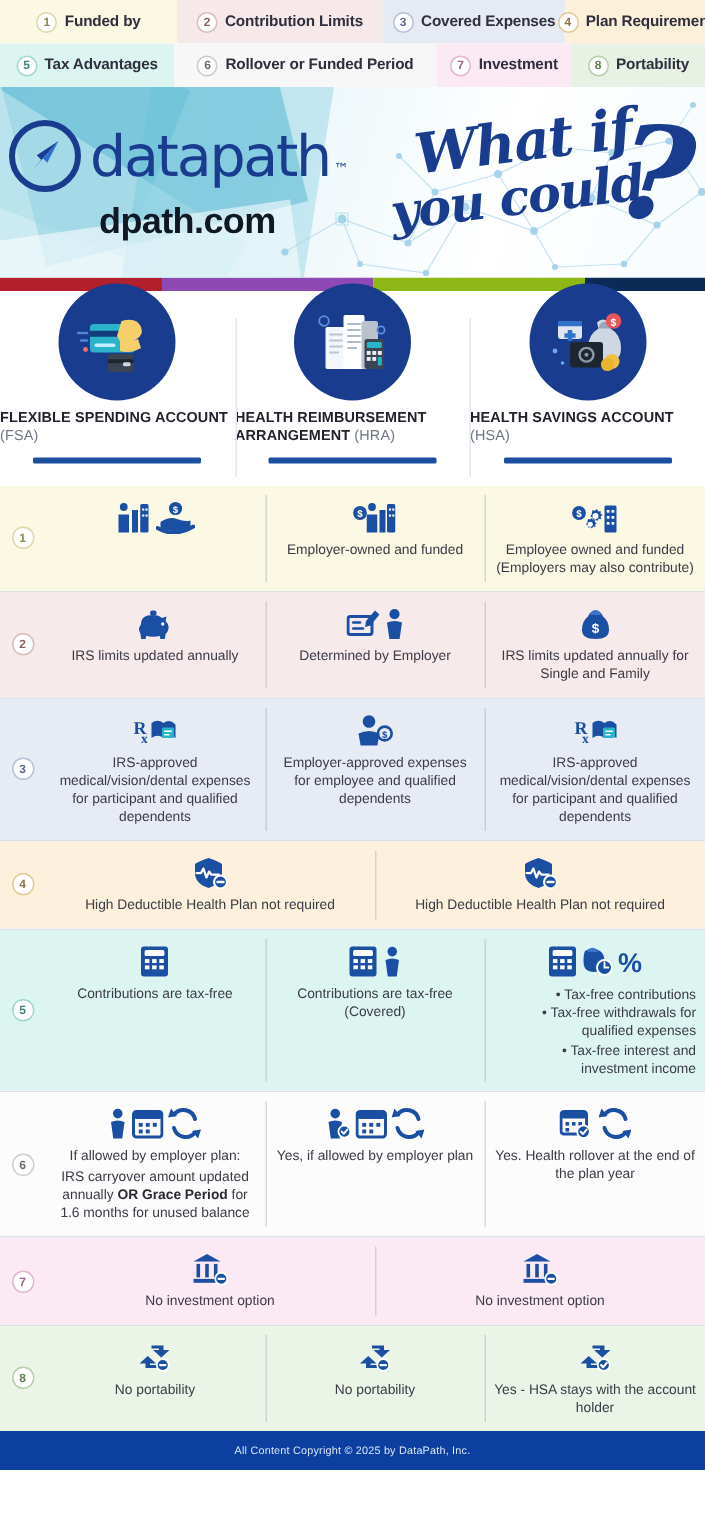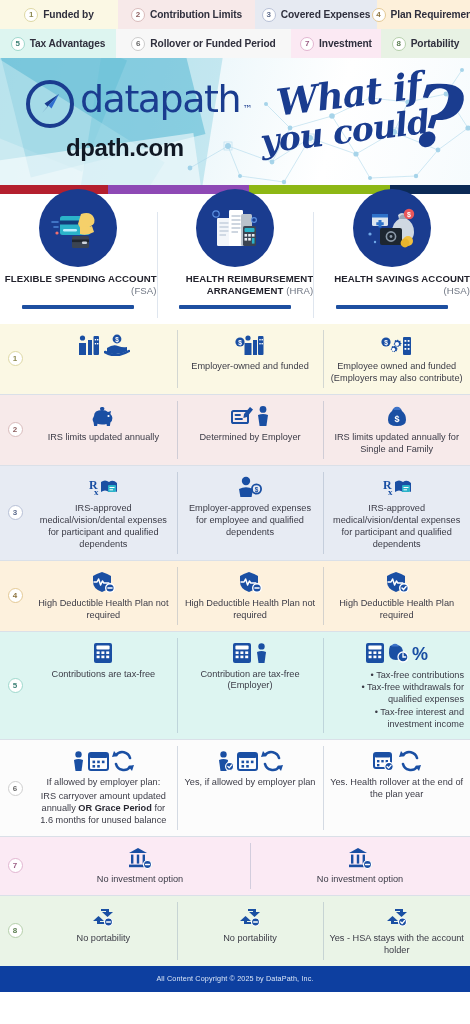"datapath" .logoRow { align-items: flex-start -> center; left: 26px -> 6px }
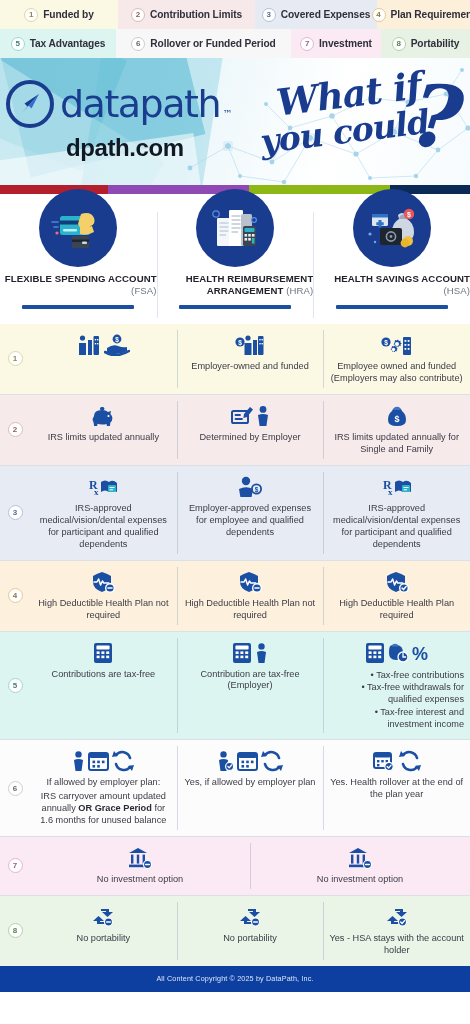"FLEXIBLE SPENDING ACCOUNT (FSA)" .colTitle { text-align: right -> left }
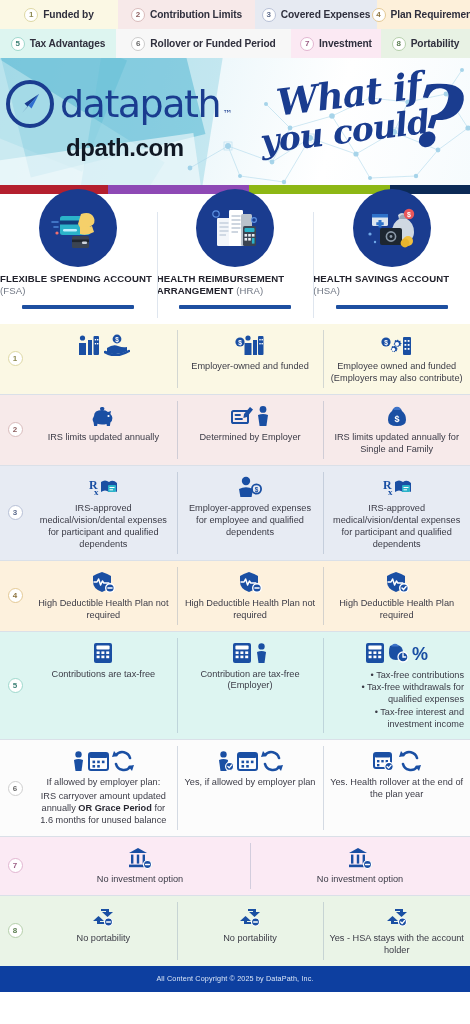"High Deductible Health Plan required" div.cell { html: <div> <div> <svg> <path></path> <path></path> <circle></circle> <path></path> </svg> </div> <div>High Deductible Health Plan required</div> </div> -> none }
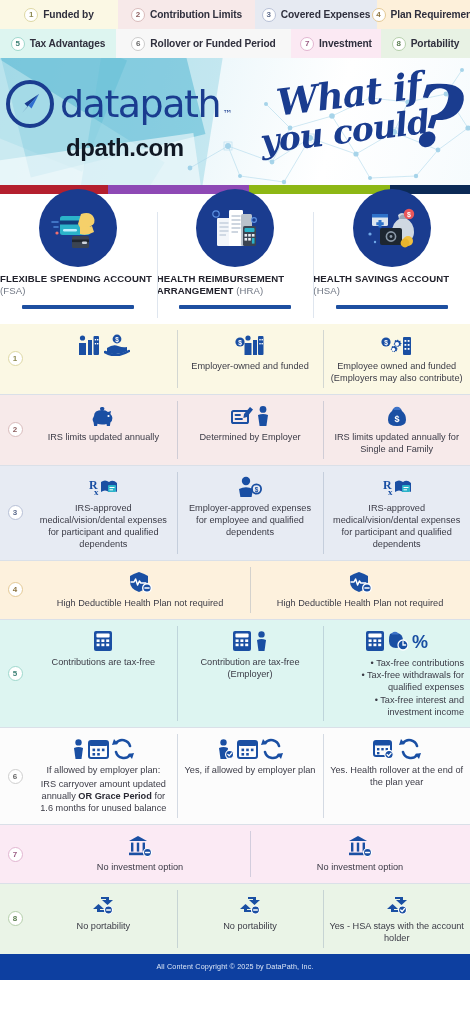"Contribution are tax-free (Employer)" div.cellTxt { text: Contribution are tax-free (Employer -> Contributions are tax-free (Covered }
